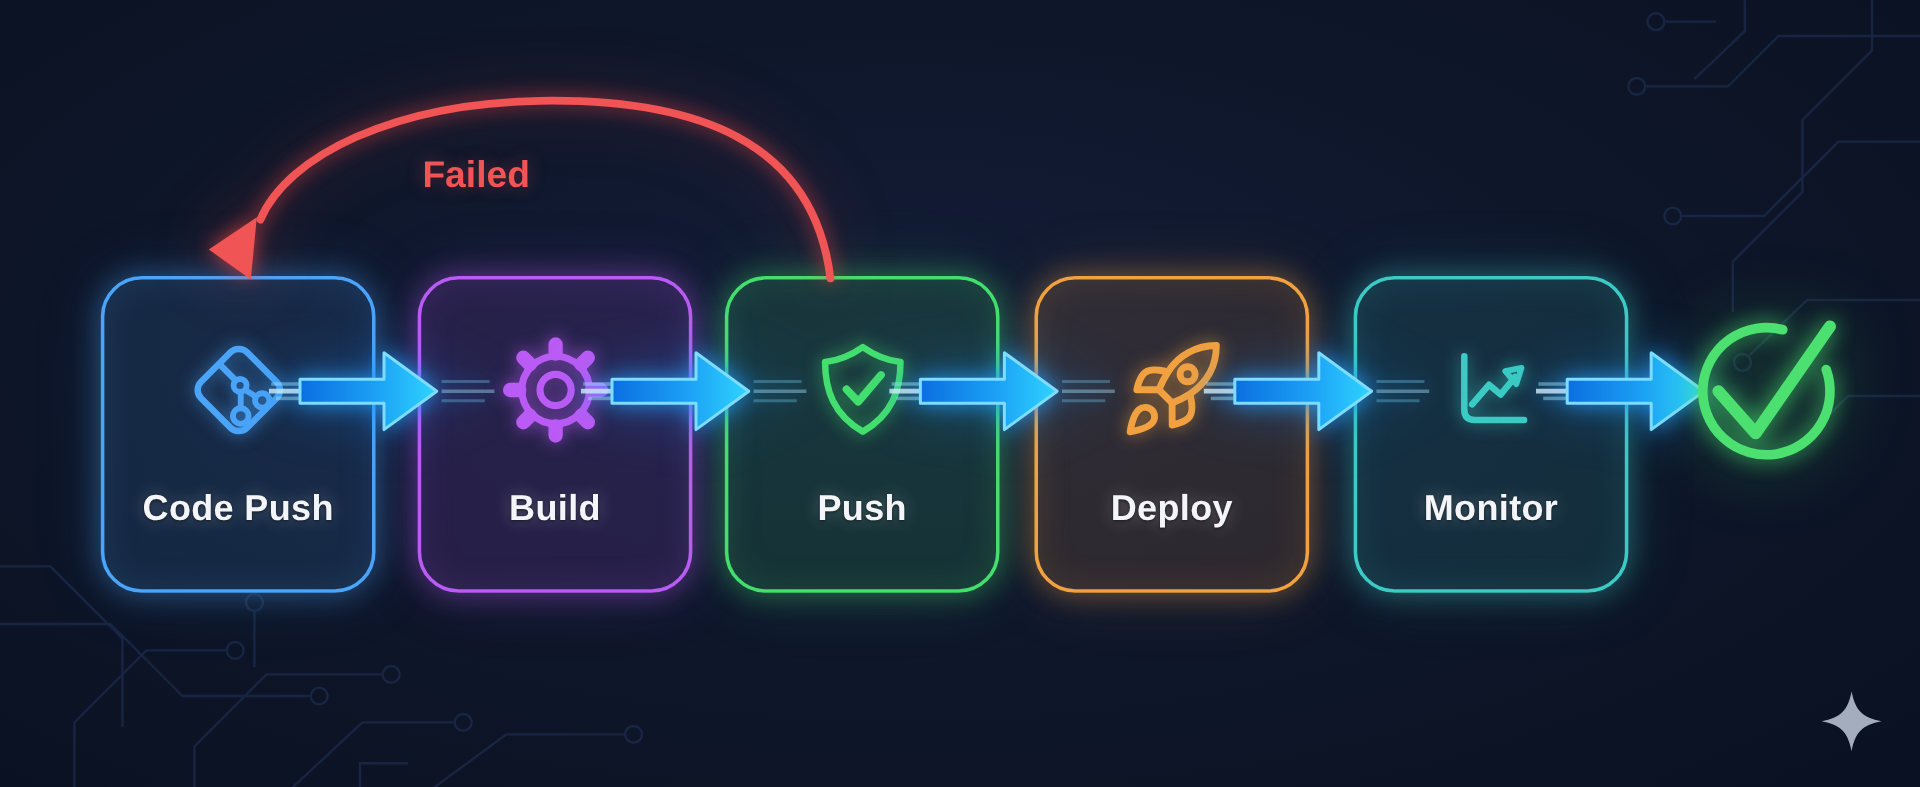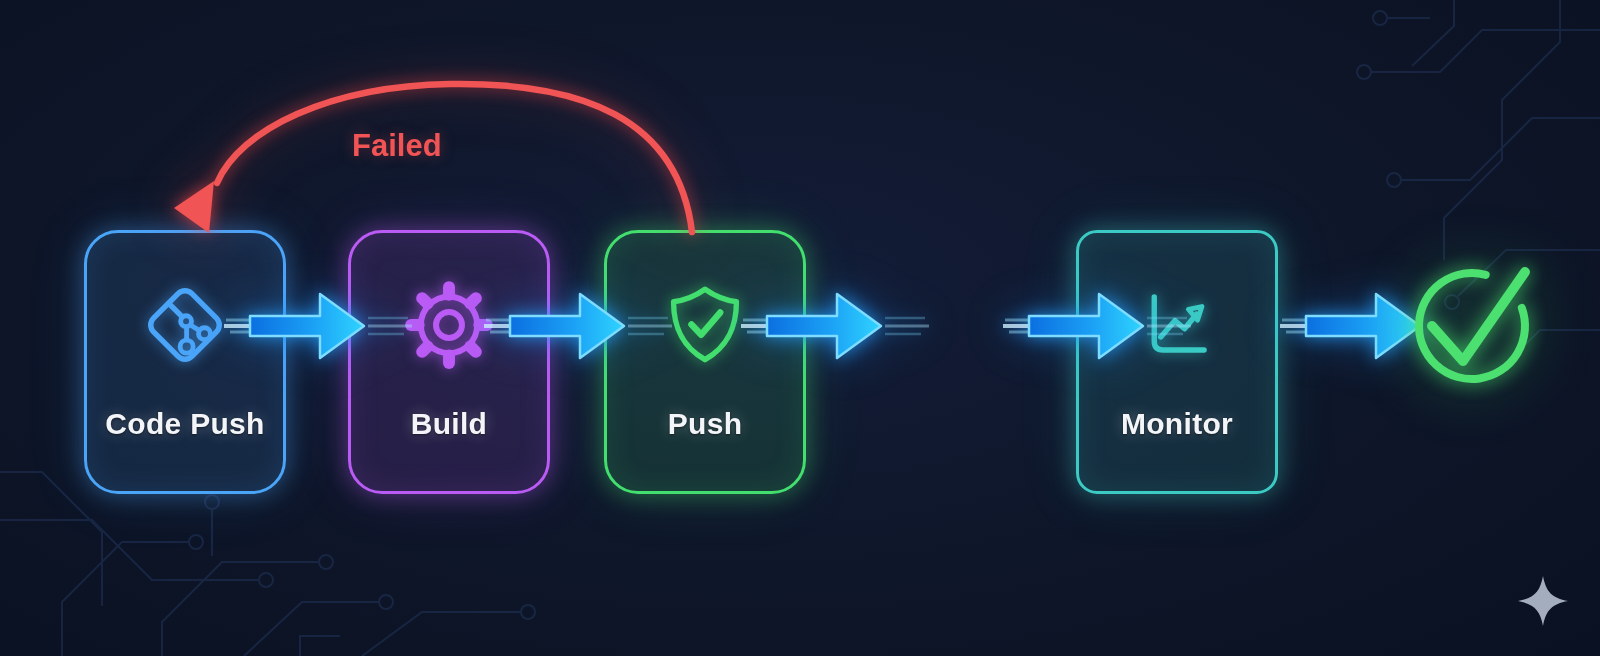"Code Push" .card { padding-left: none -> 27px }
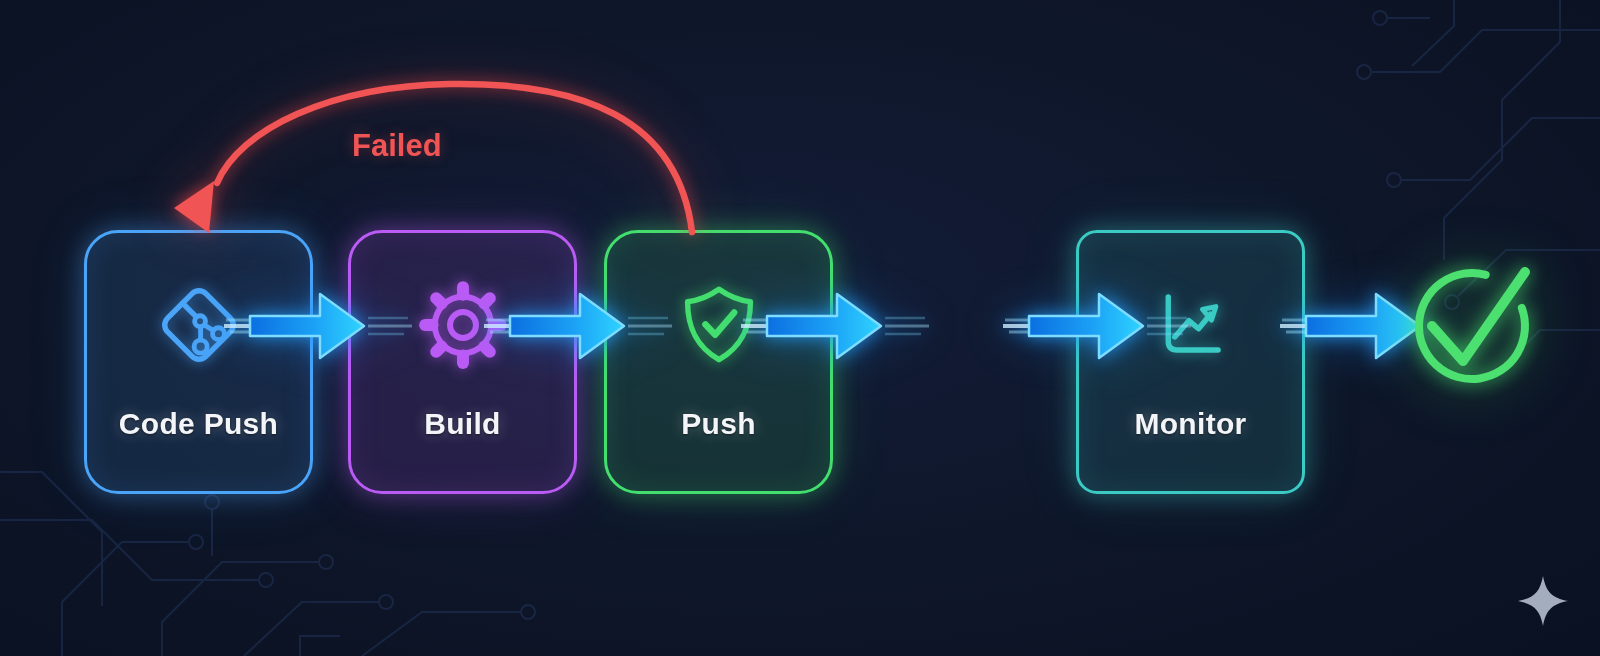"Deploy" div.card { html: none -> <div> <div> <svg> <g> <path></path> <path></path> <path></path> <path></path> <circle></circle> </g> </svg> </div> <div>Deploy</div> </div> }
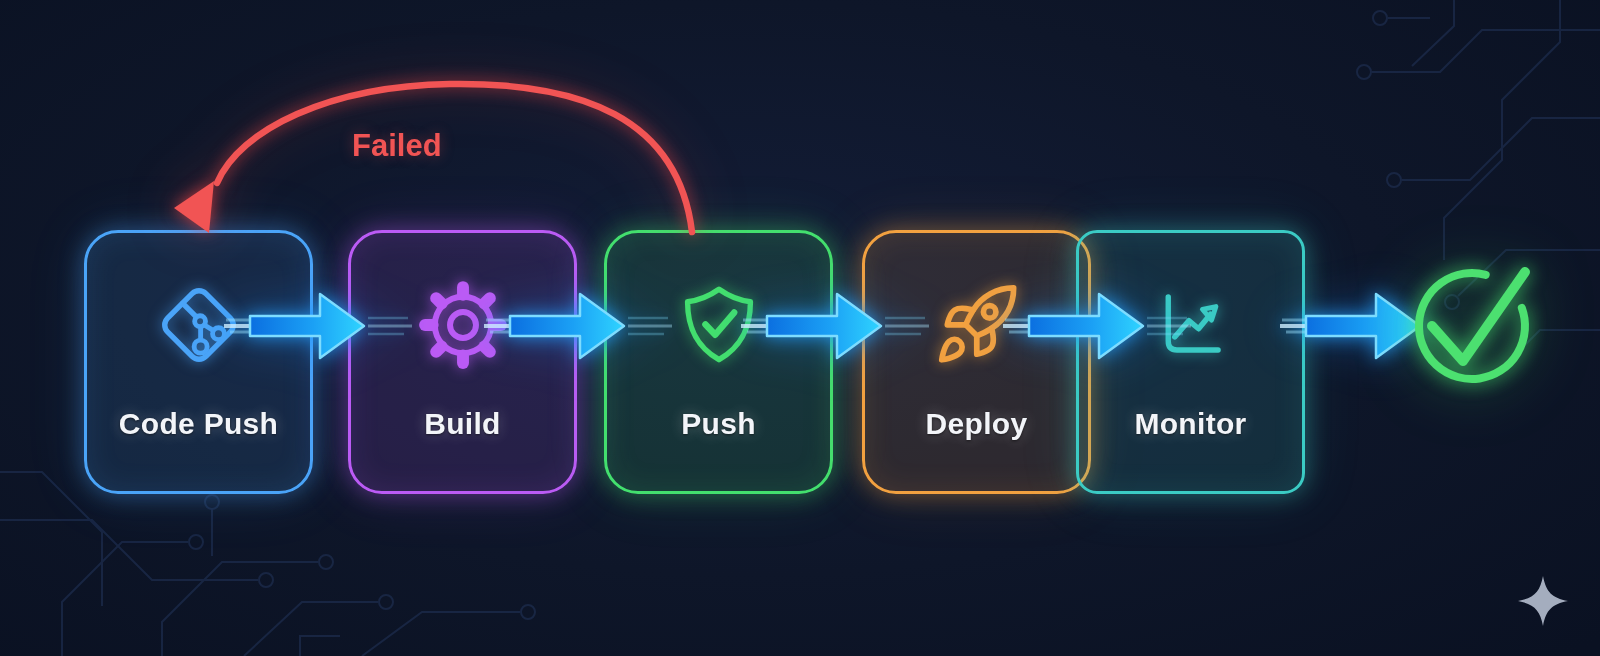"Monitor" div.card { border-radius: 21px -> none; left: 1076px -> 1128px }
